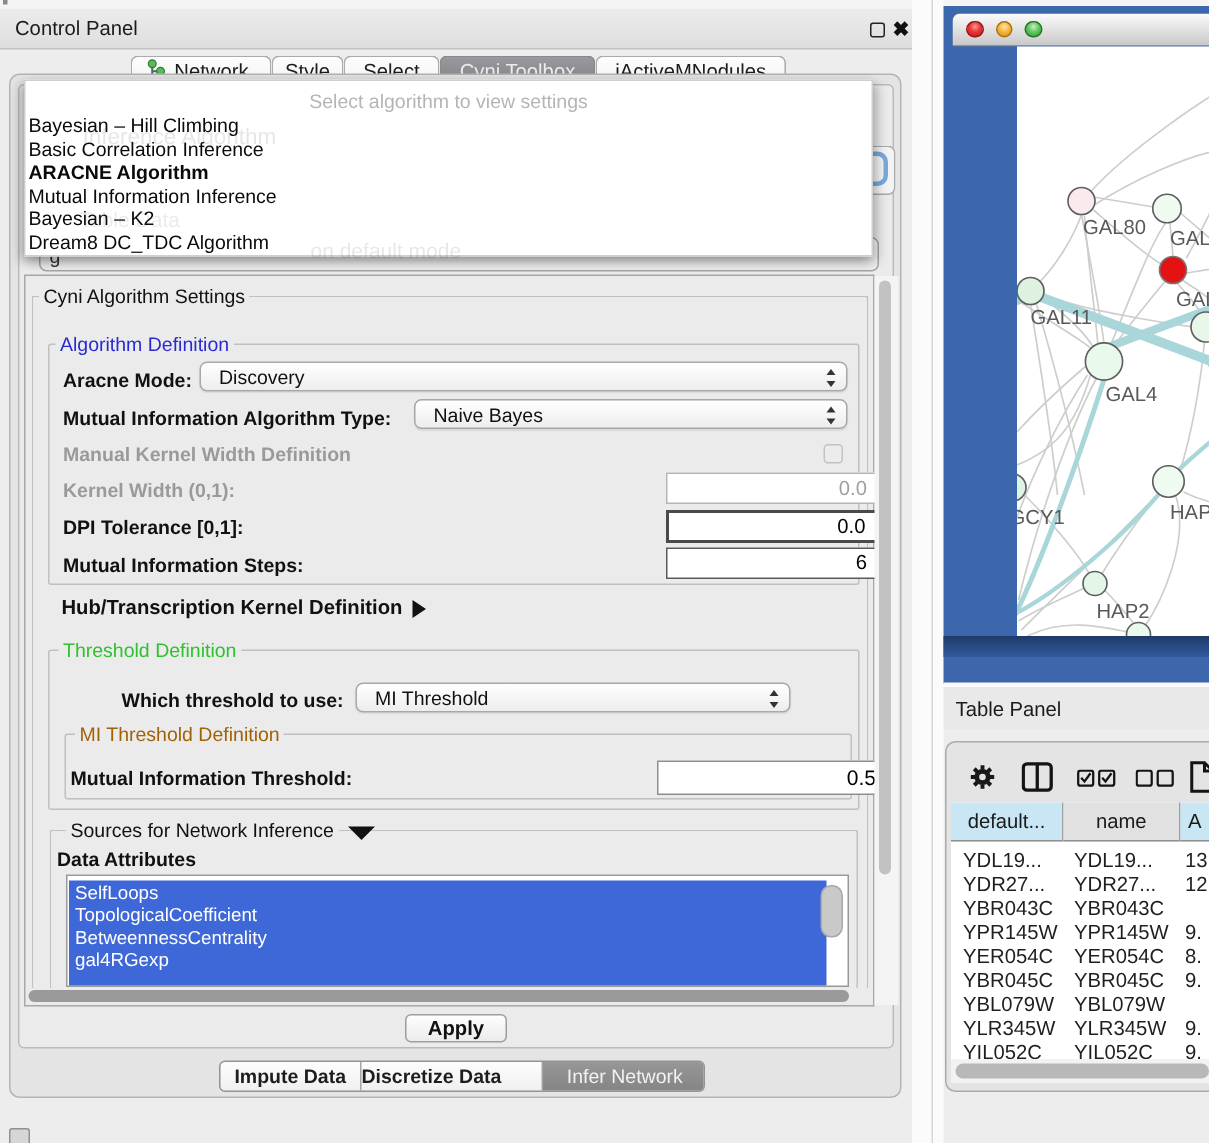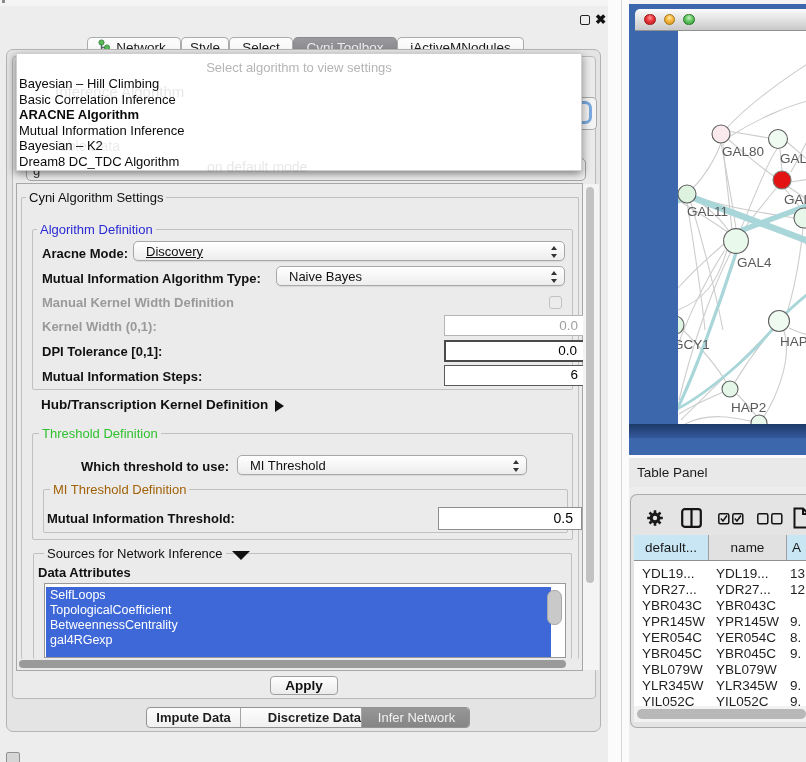"Control Panel" div.abs { html: none -> <div> <span>Control Panel</span> </div> }
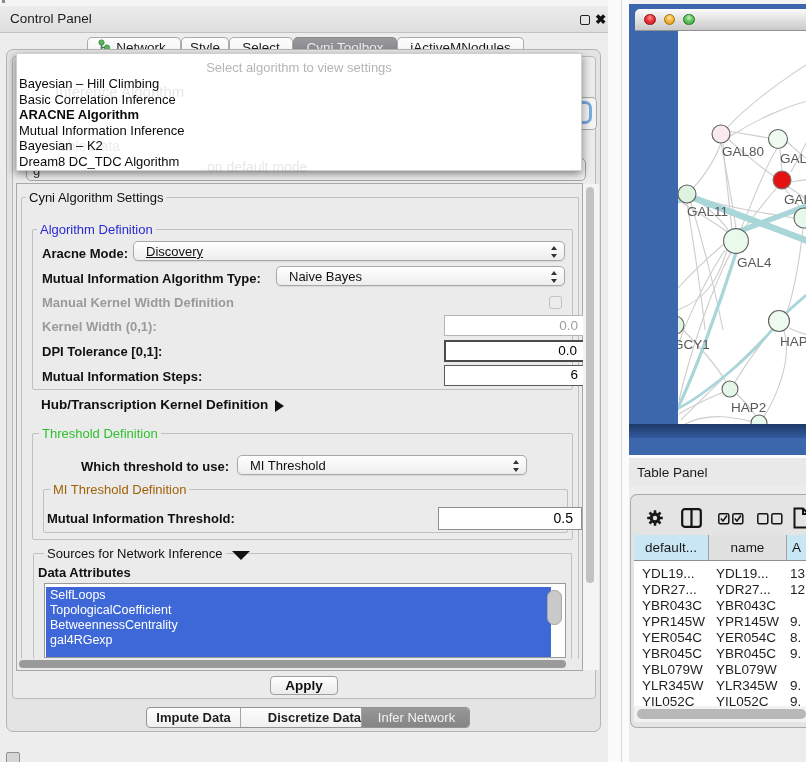"Discovery" div.combo { text-decoration: underline -> none }
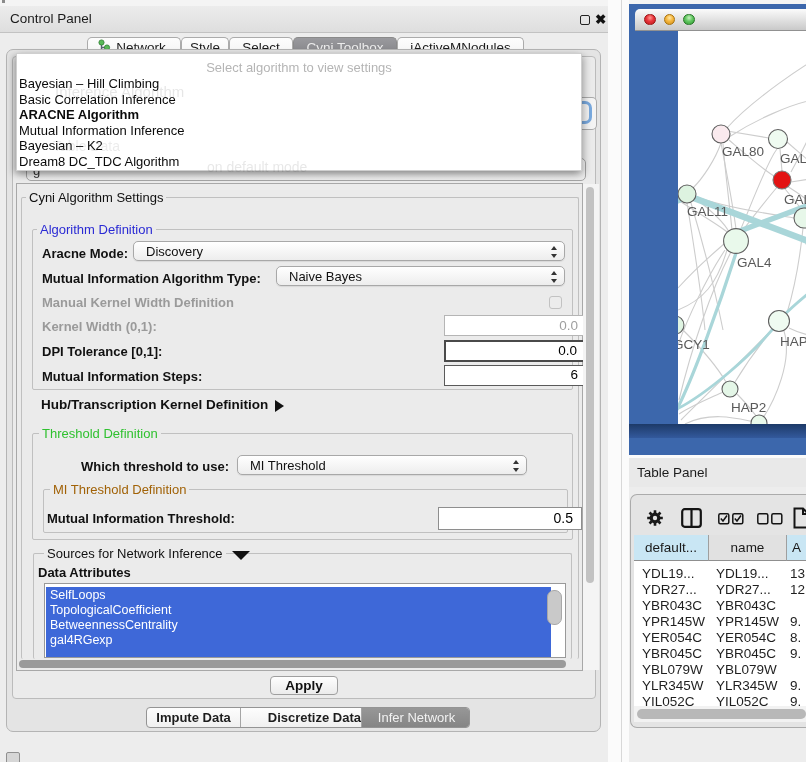"0.5" div.inp { width: 144px -> 155px }
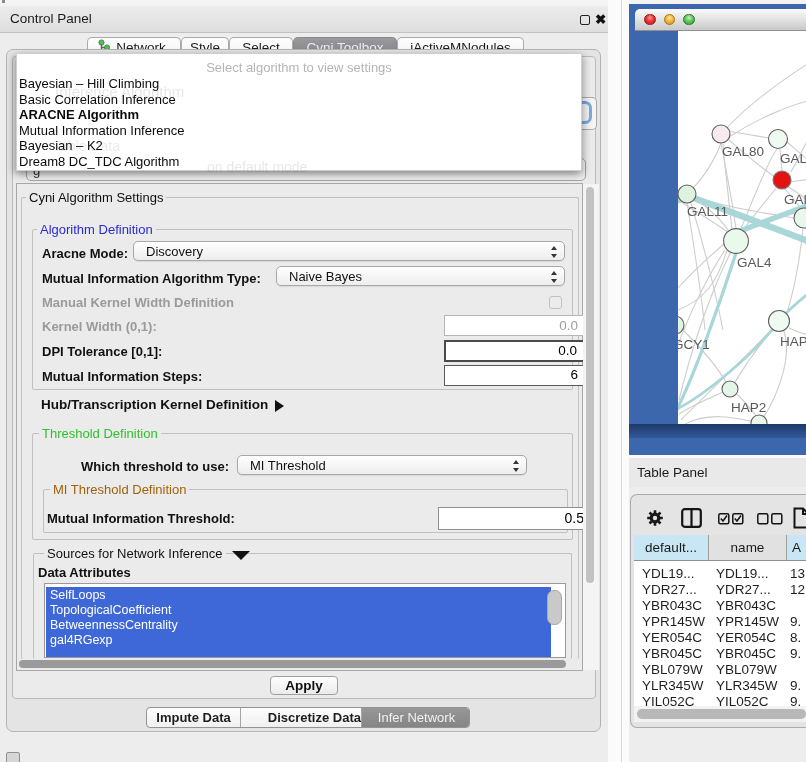"Discretize Data" div { text-align: right -> left }
